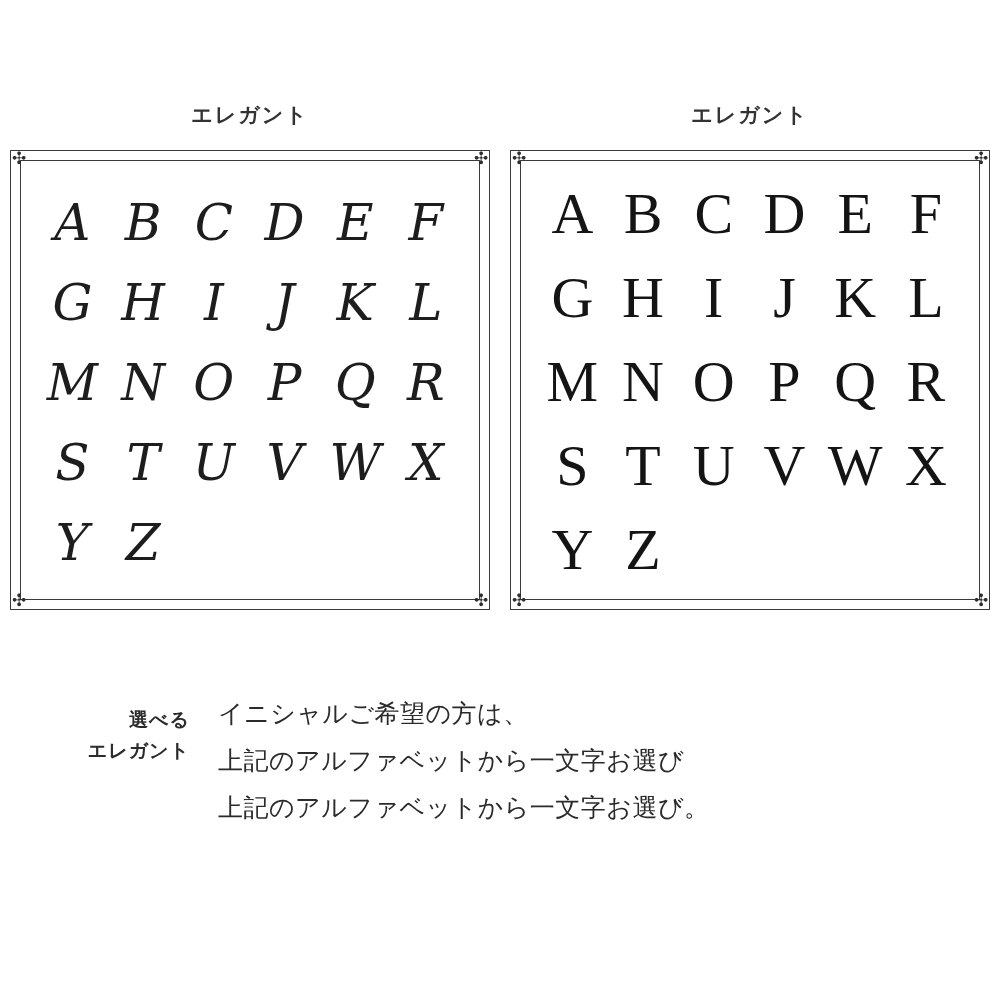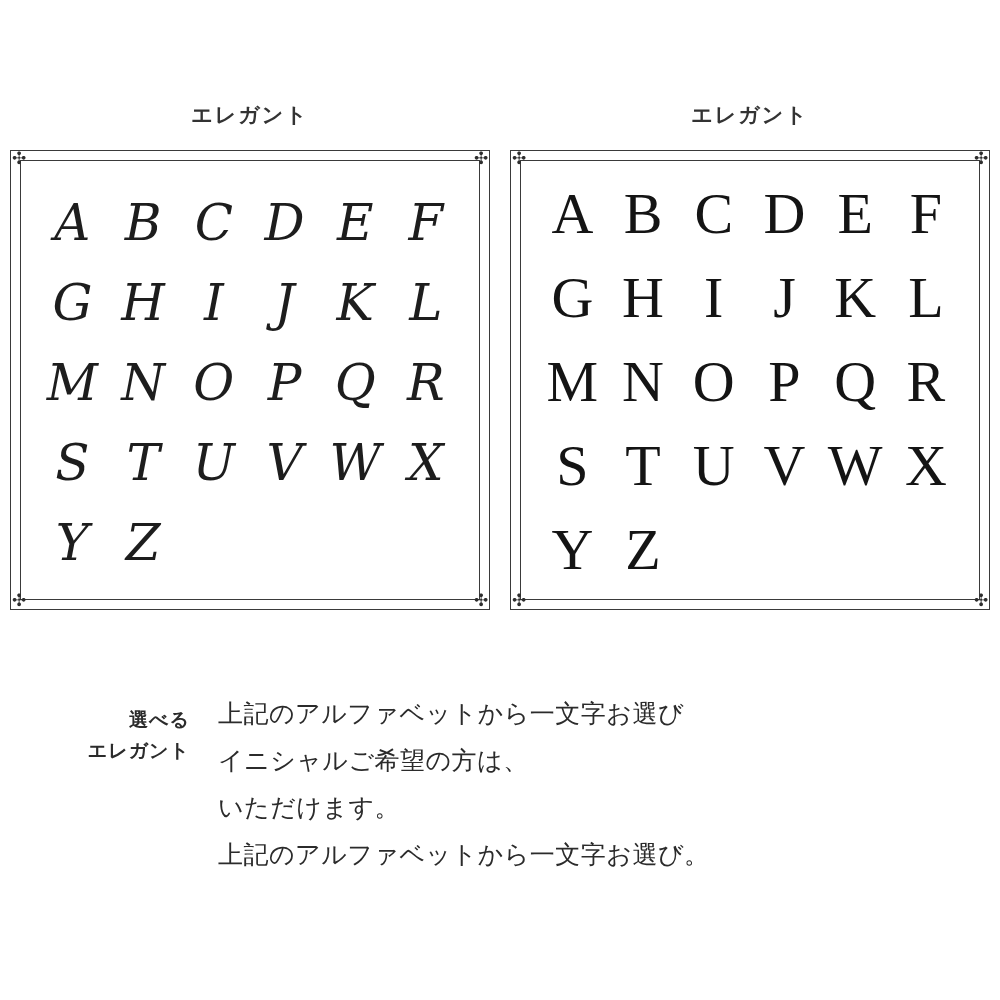"上記のアルファベットから一文字お選び" div.desc-line { order: before "イニシャルご希望の方は、" -> after "イニシャルご希望の方は、" }
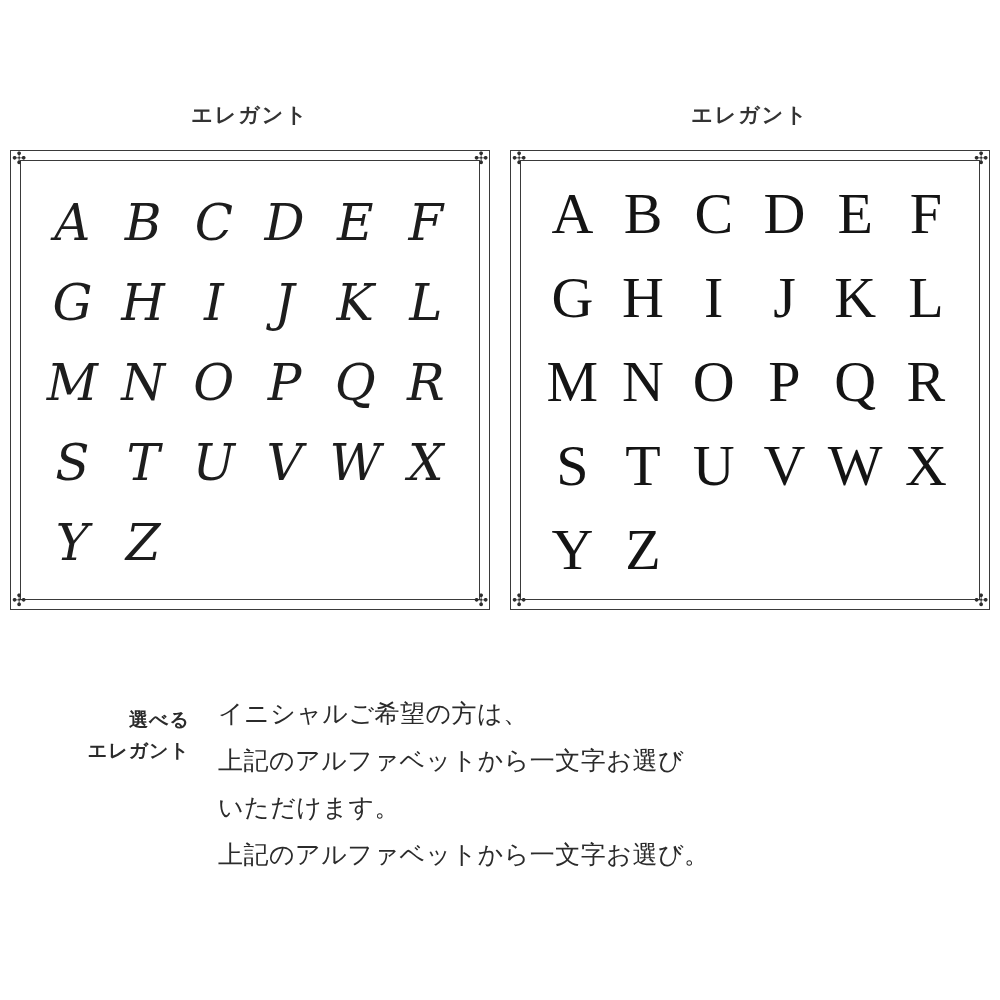"いただけます。" div.desc-line { html: <div>いただけます。</div> -> none }
